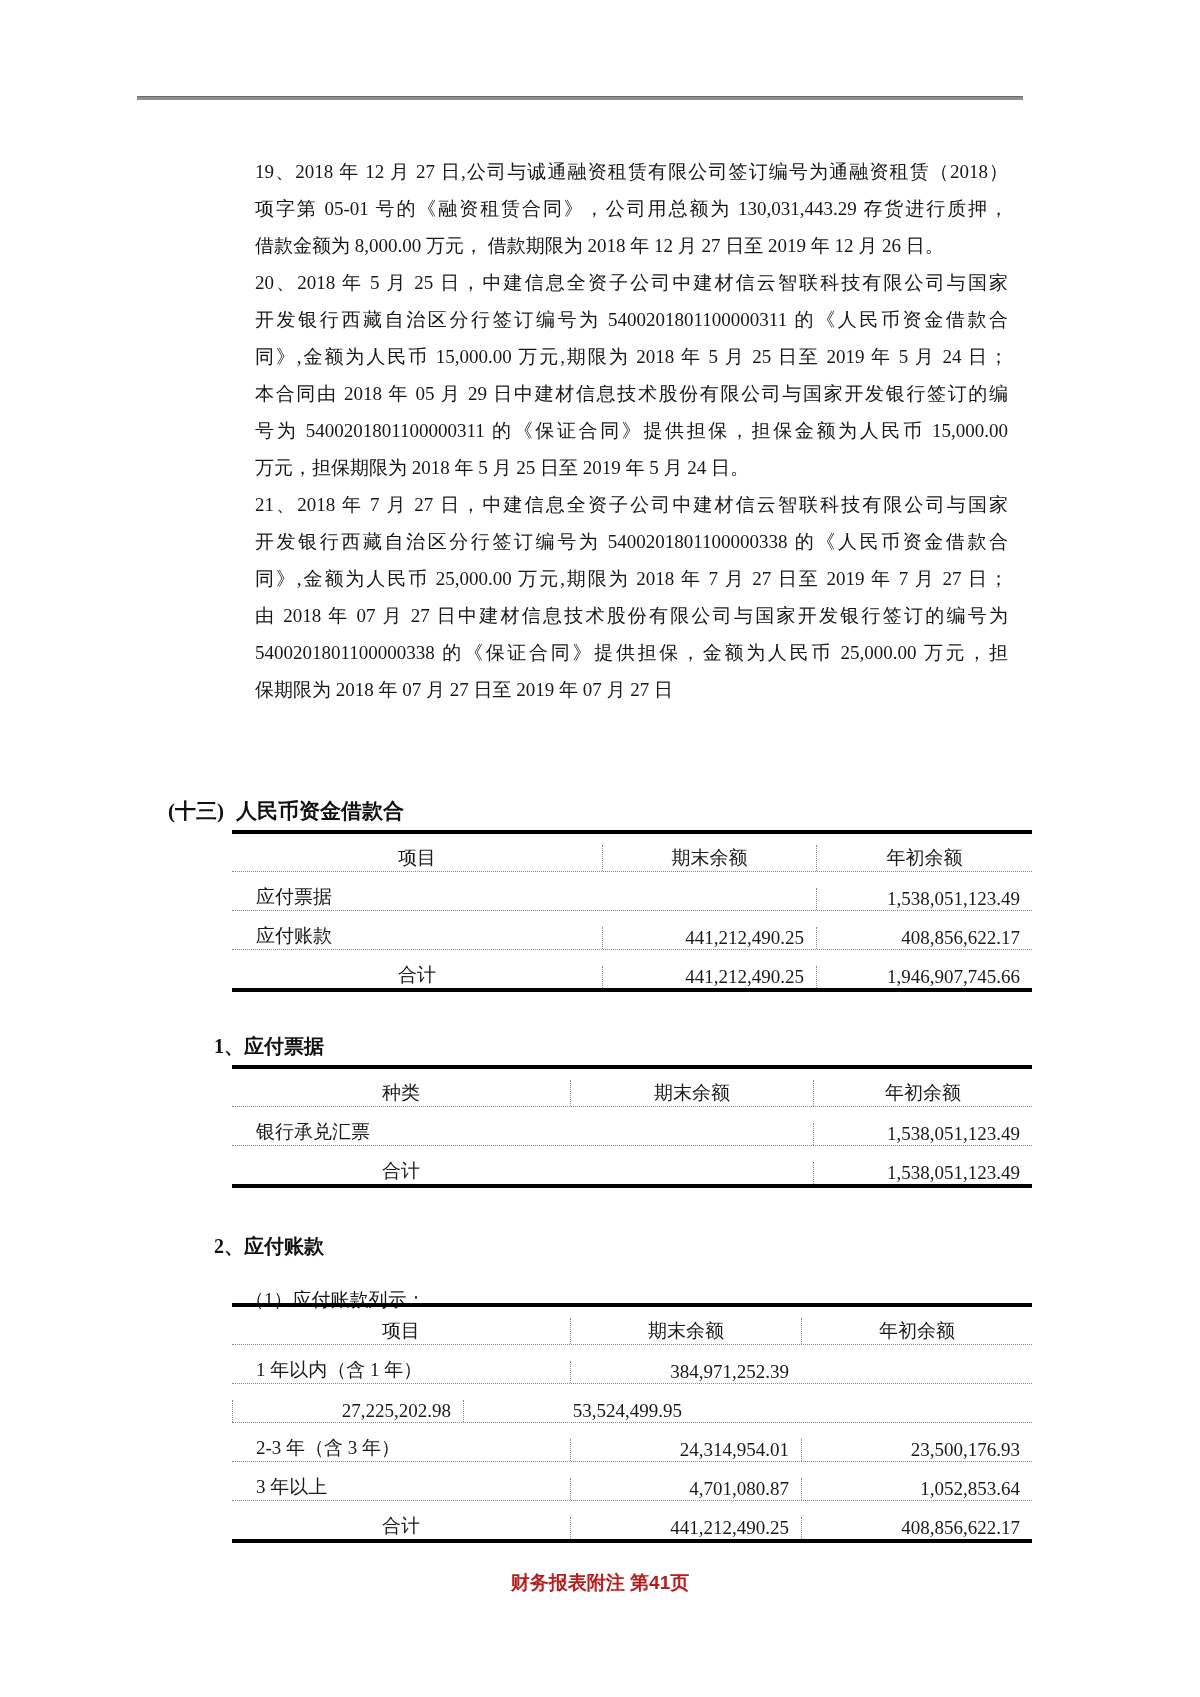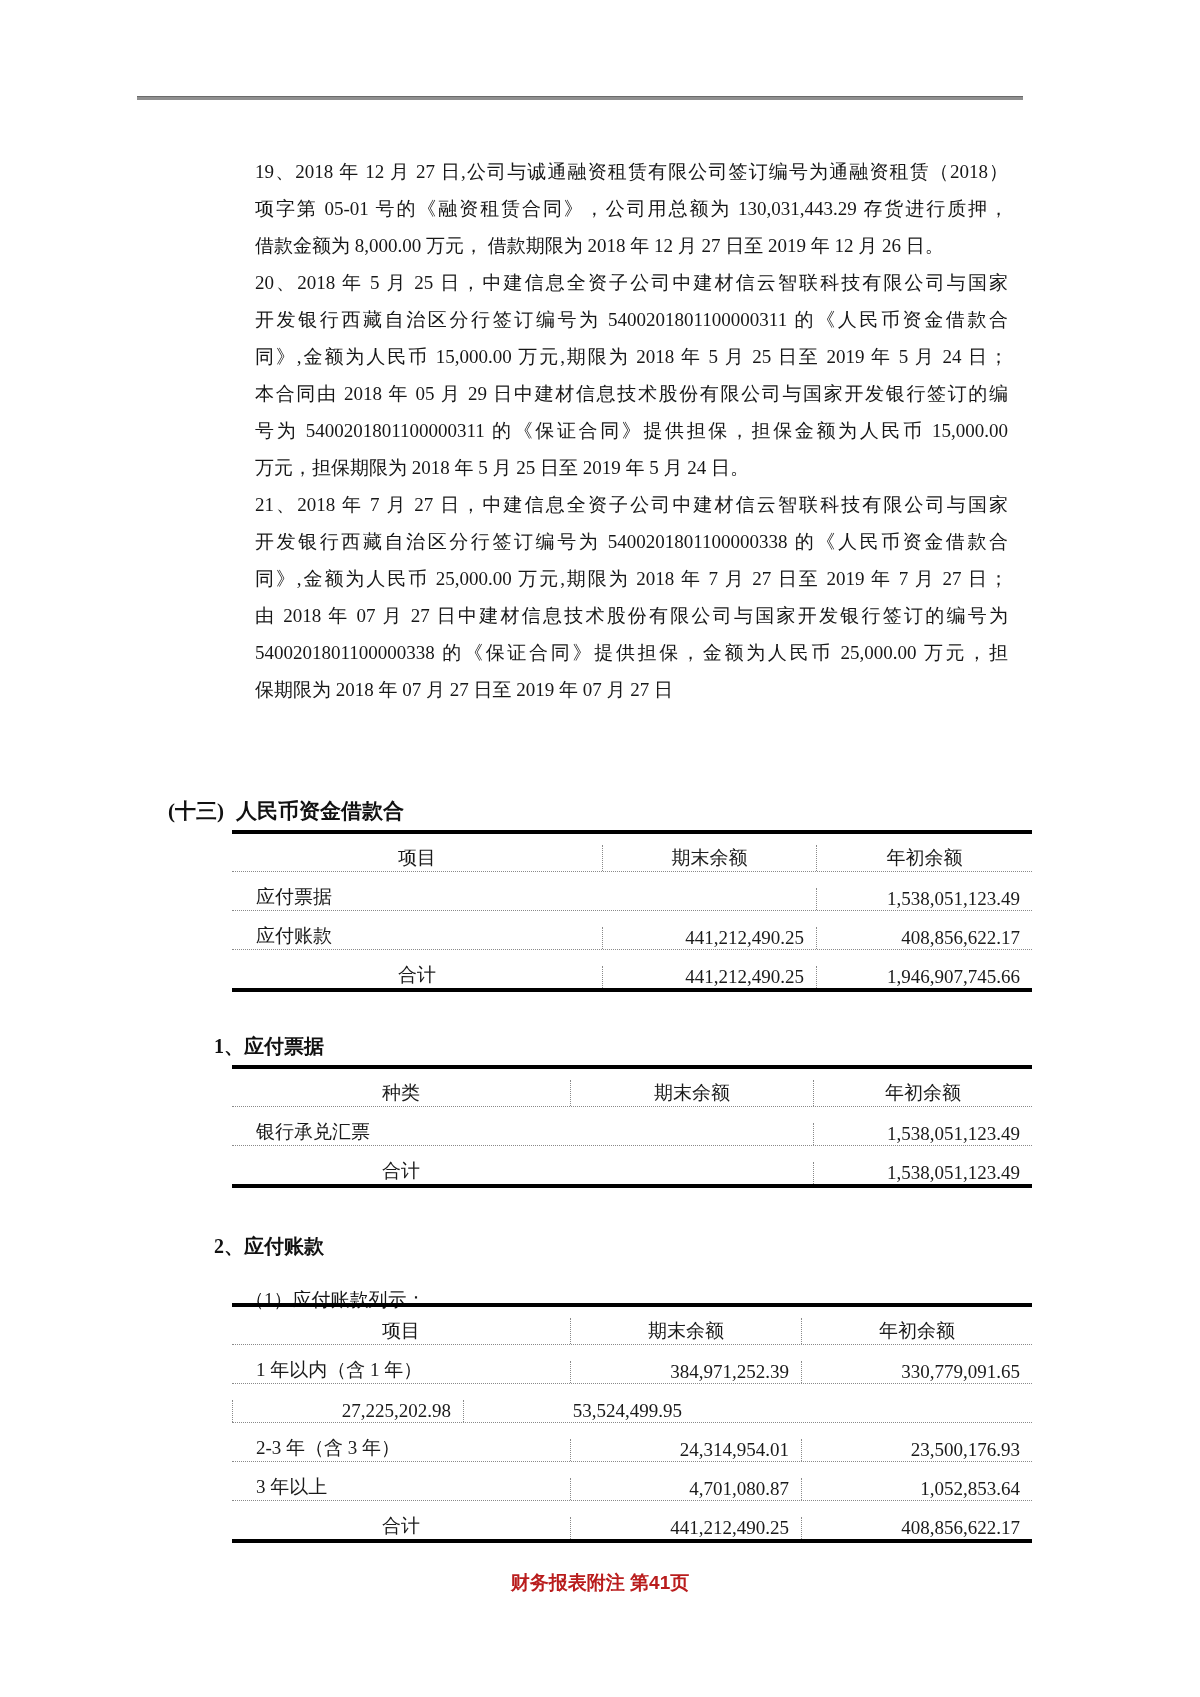"330,779,091.65" div.td { html: <div>330,779,091.65</div> -> none }
